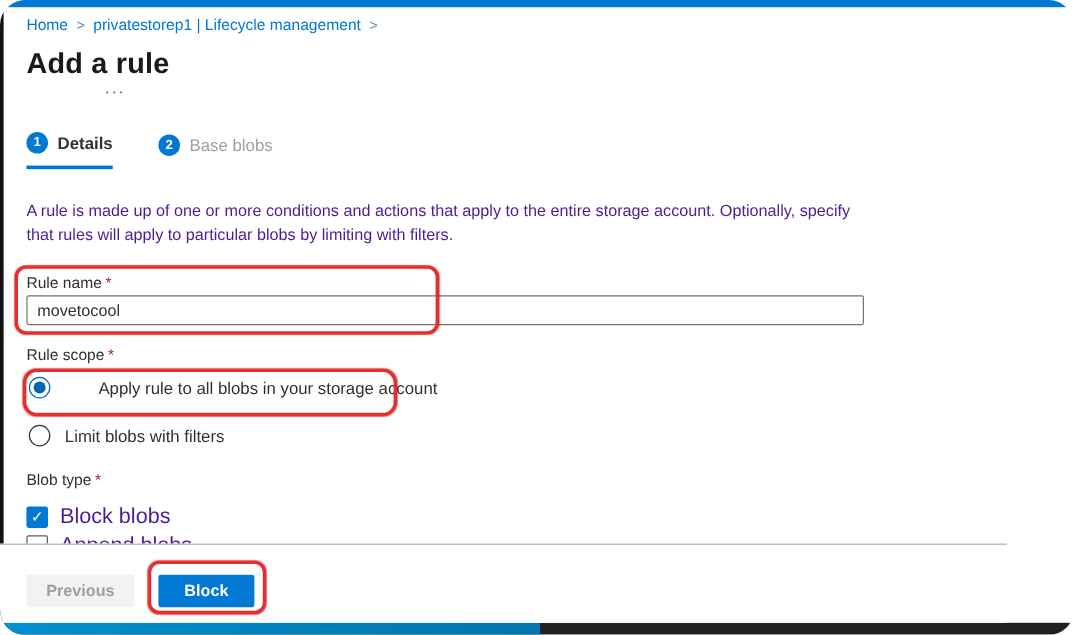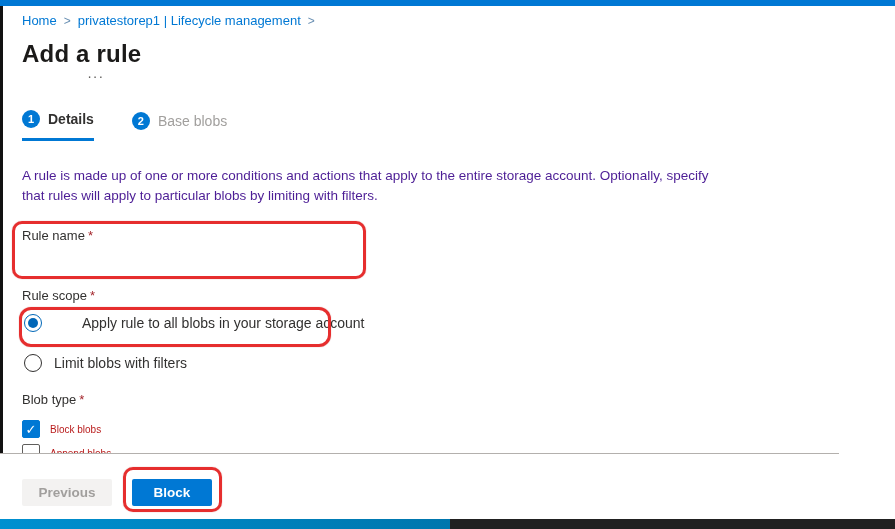"Home > privatestorep1 | Lifecycle" .screen { border-radius: none -> 21px }
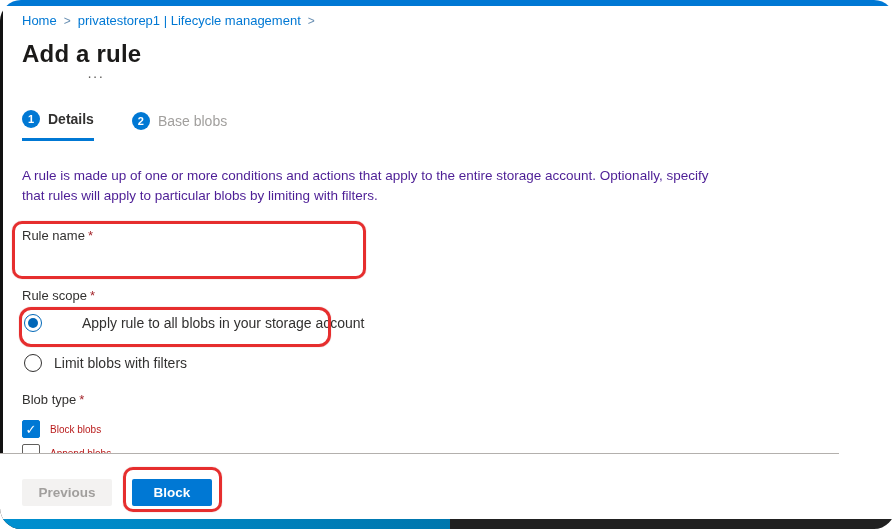"movetocool" input.rule-name-input { html: none -> <input> }
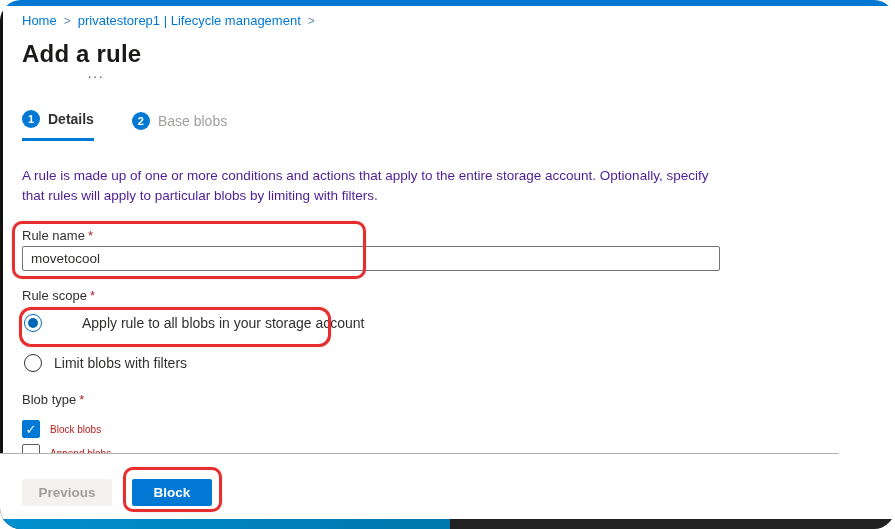"Block blobs" .check-label { color: #b91c1c -> #4c1d95; font-size: 10px -> 18px }
